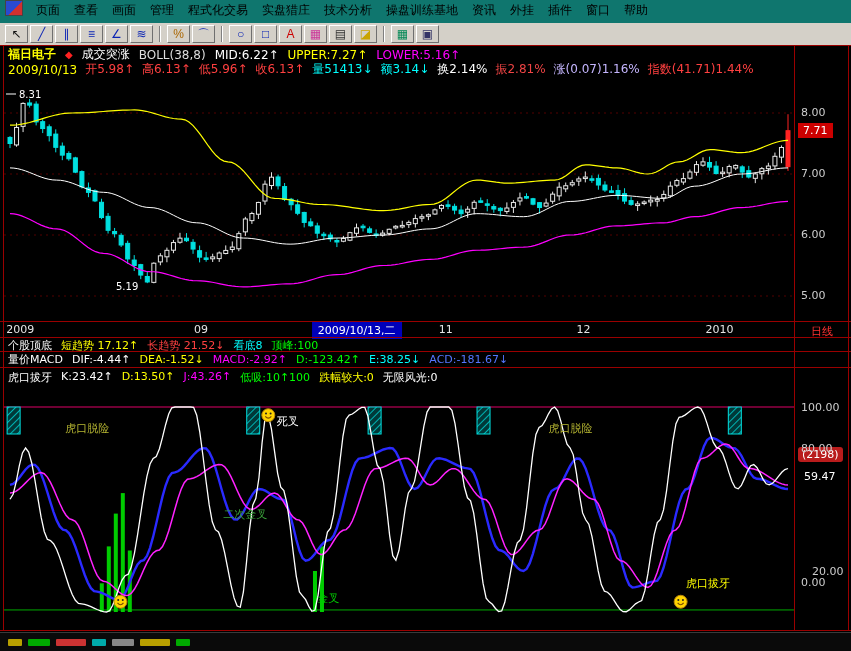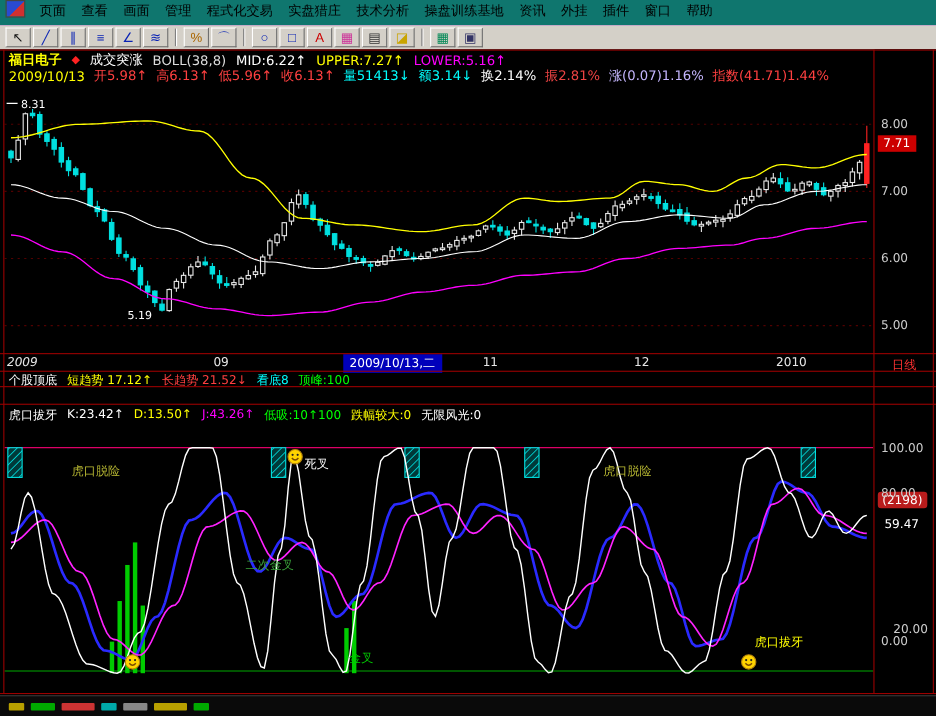"2009" span.xlab { font-style: italic -> none }
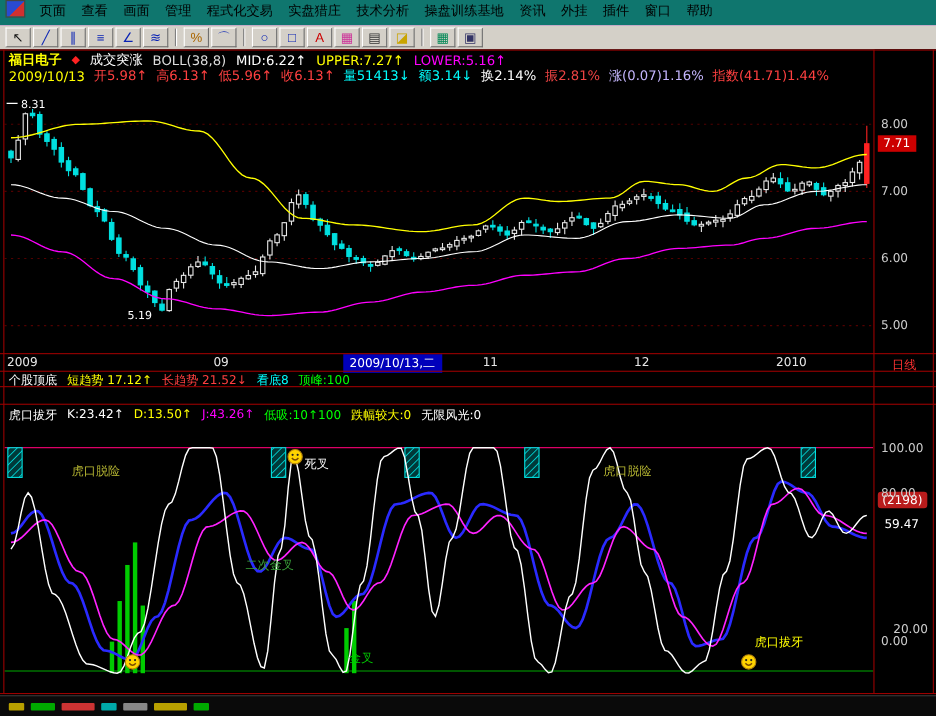"量价MACD" div.ind-row { html: none -> <div> <span>量价MACD</span> <span>DIF:-4.44↑</span> <span>DEA:-1.52↓</span> <span>MACD:-2.92↑</span> <span>D:-123.42↑</span> <span>E:38.25↓</span> <span>ACD:-181.67↓</span> </div> }
